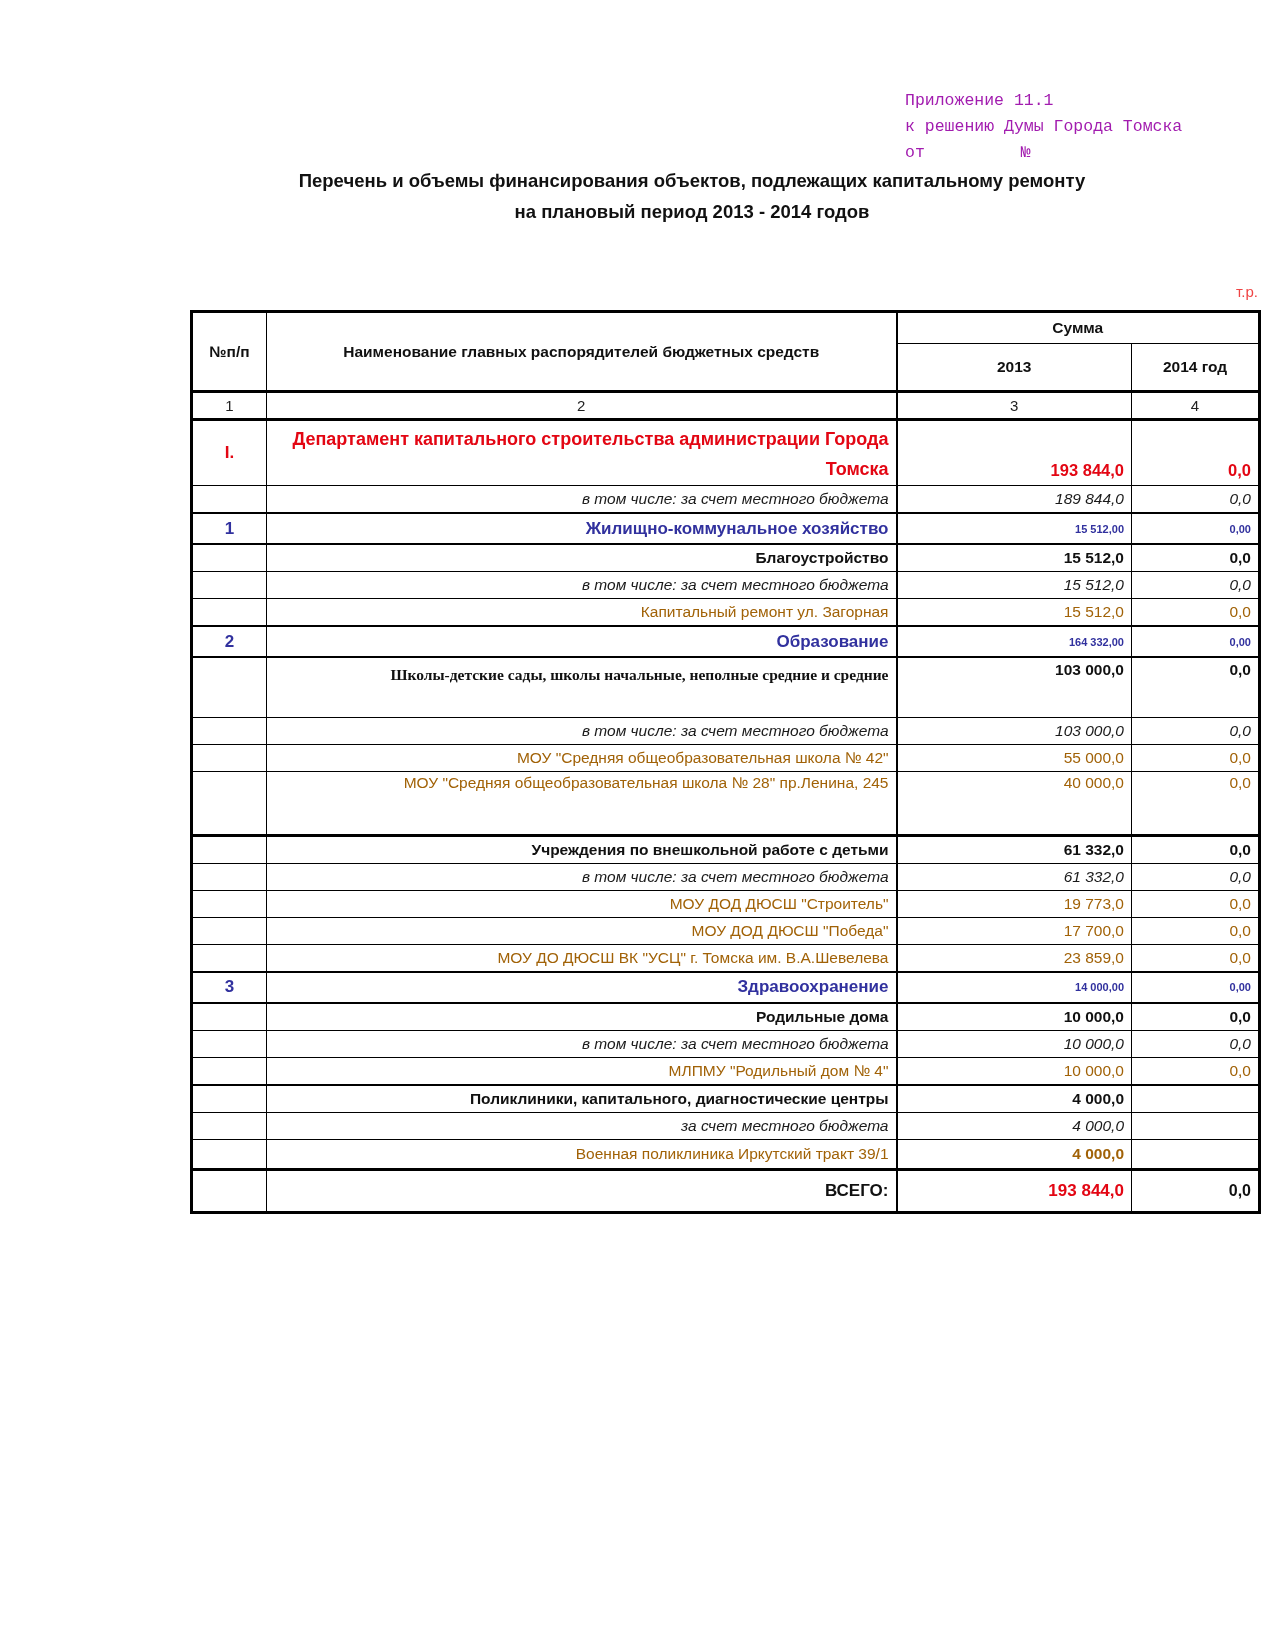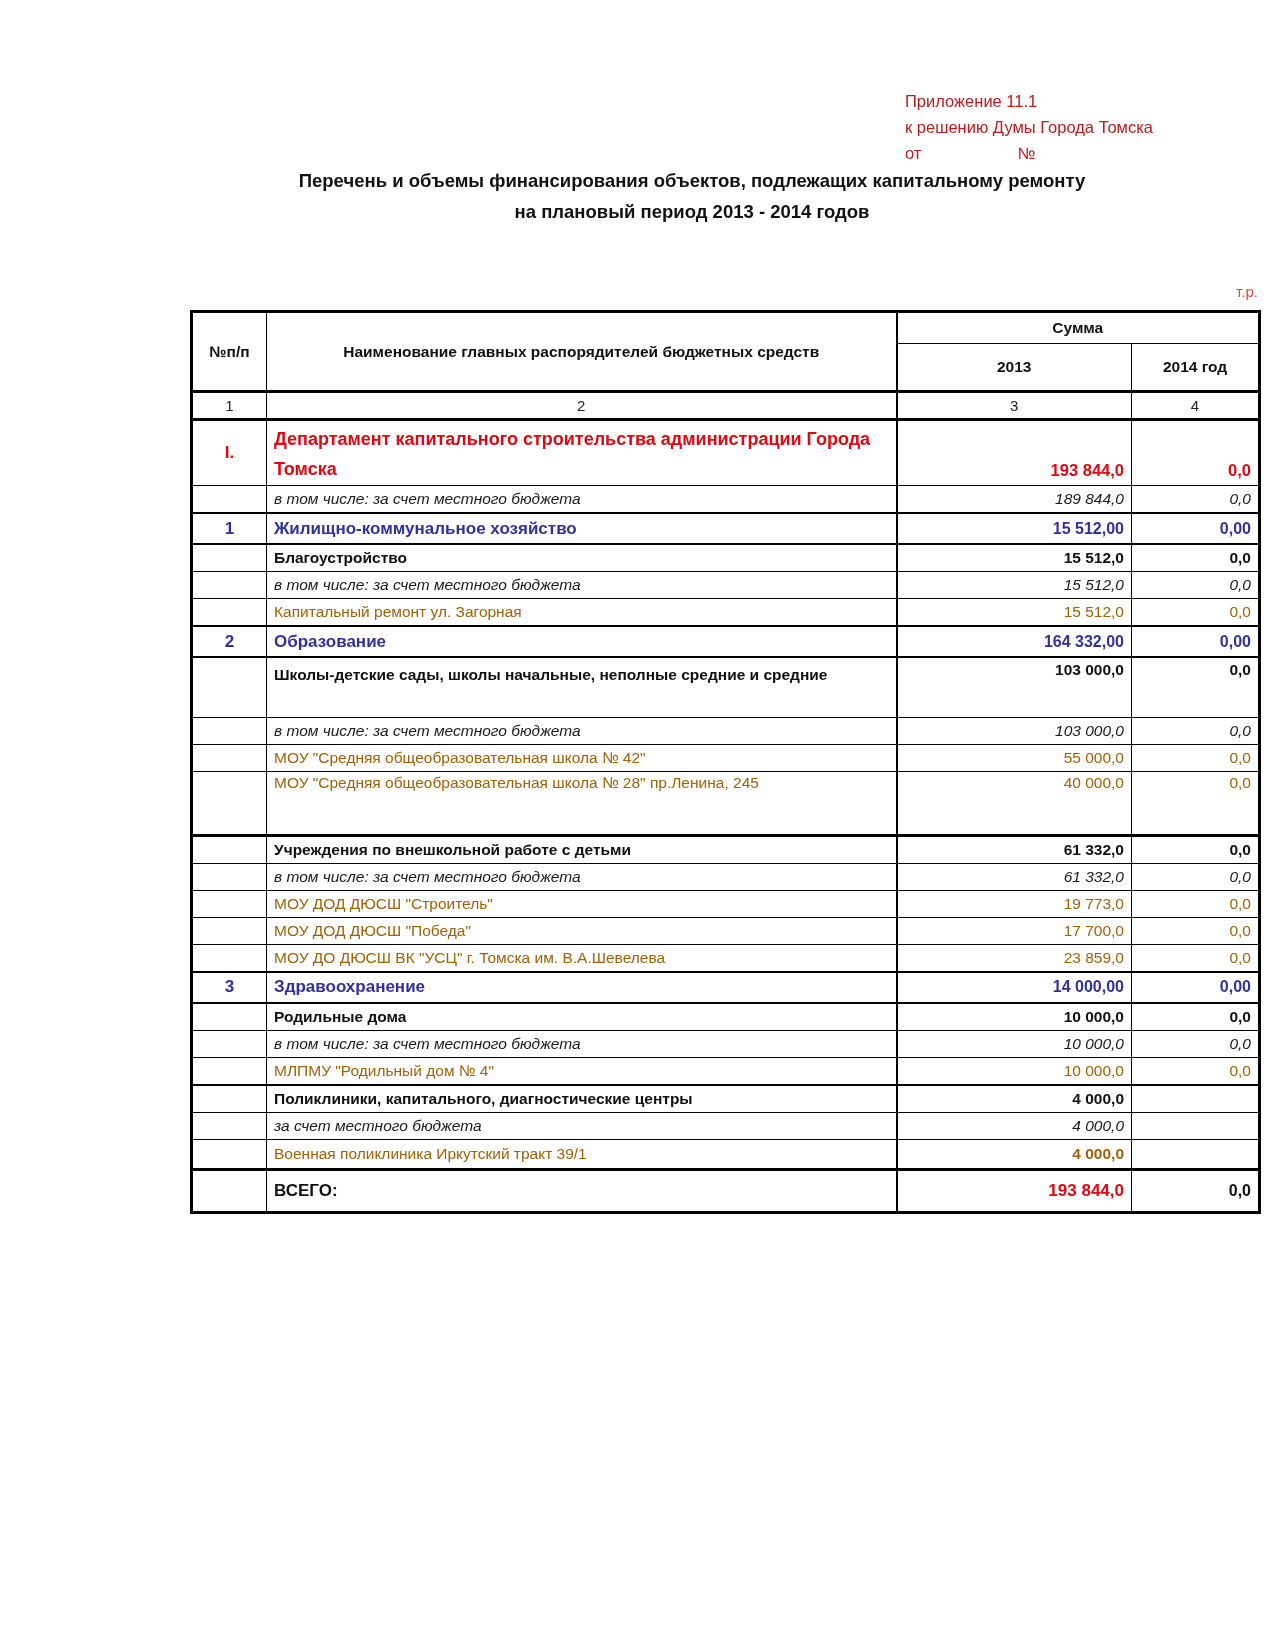"Приложение 11.1" .appendix { color: #b91c1c -> #a21caf; font-family: none -> Liberation Mono, monospace }
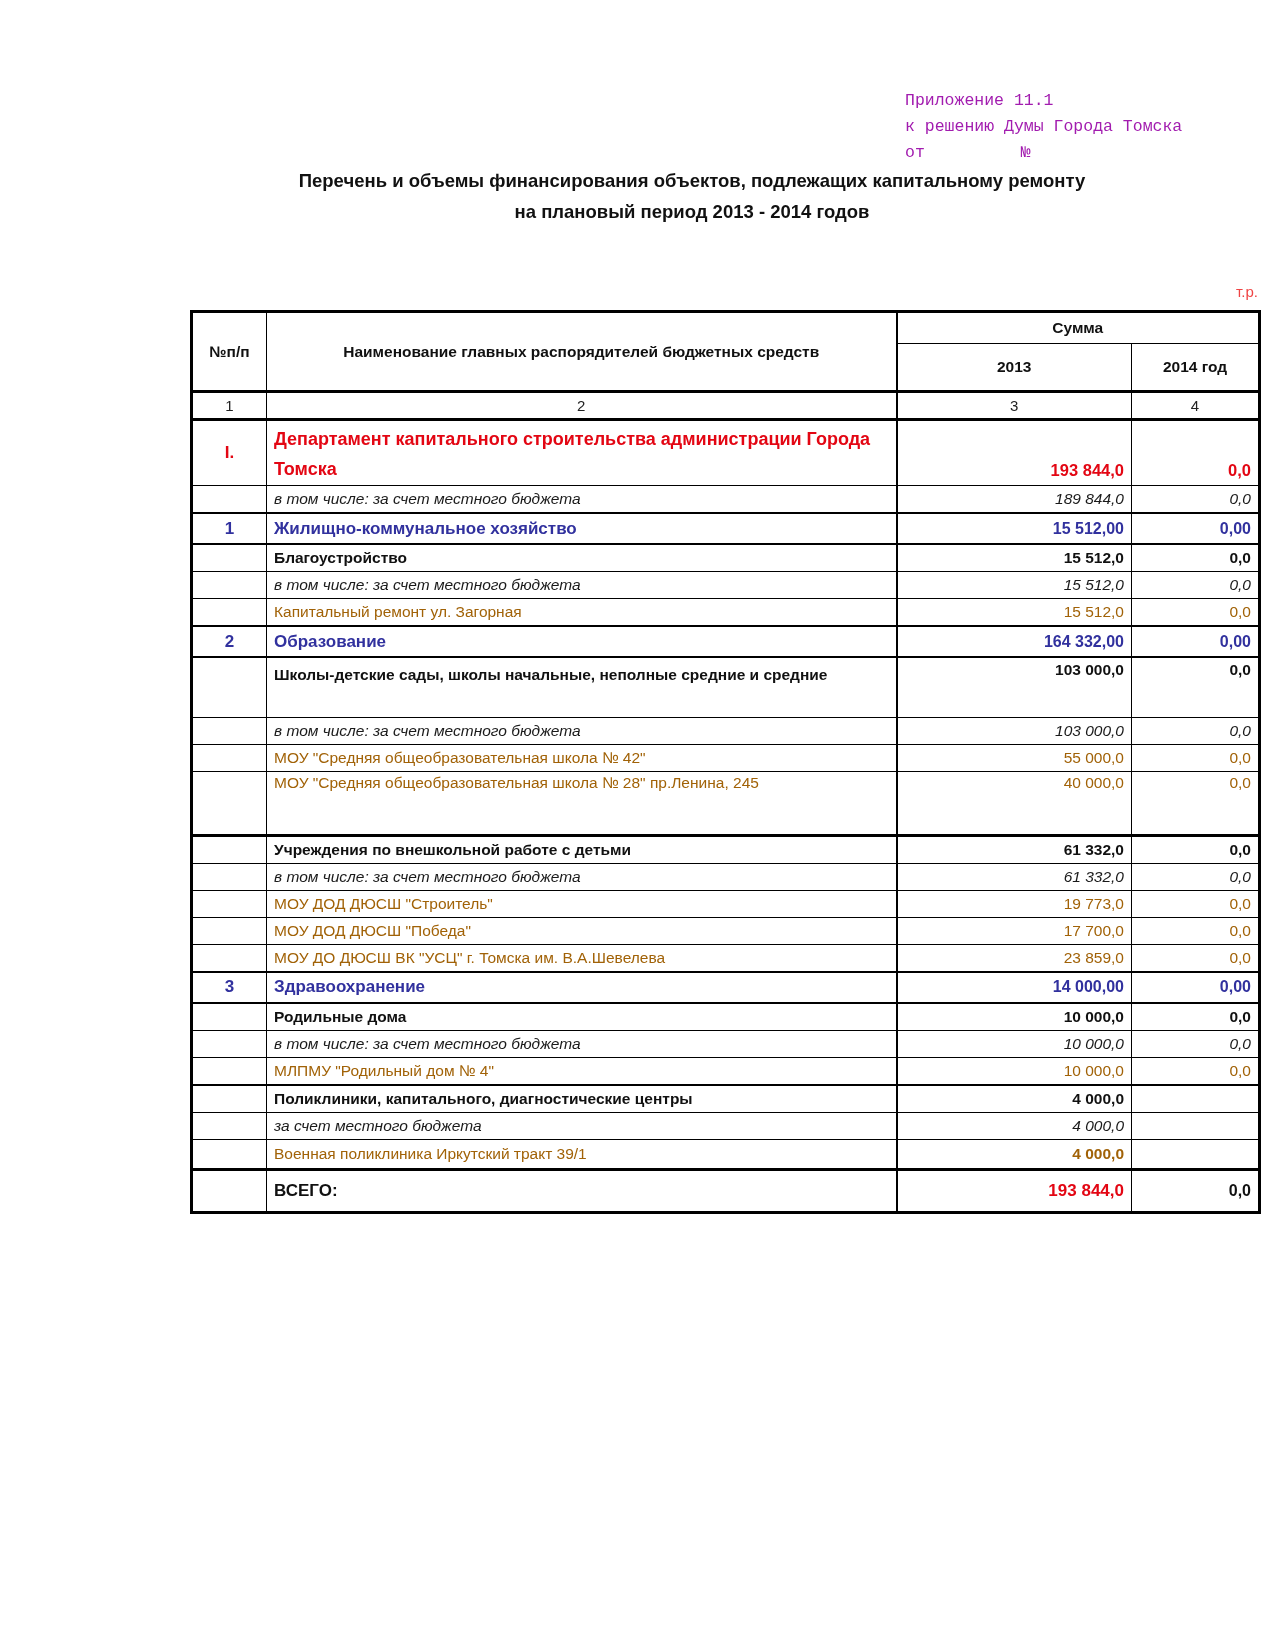"Департамент капитального строительства" tbody td.name { text-align: left -> right }
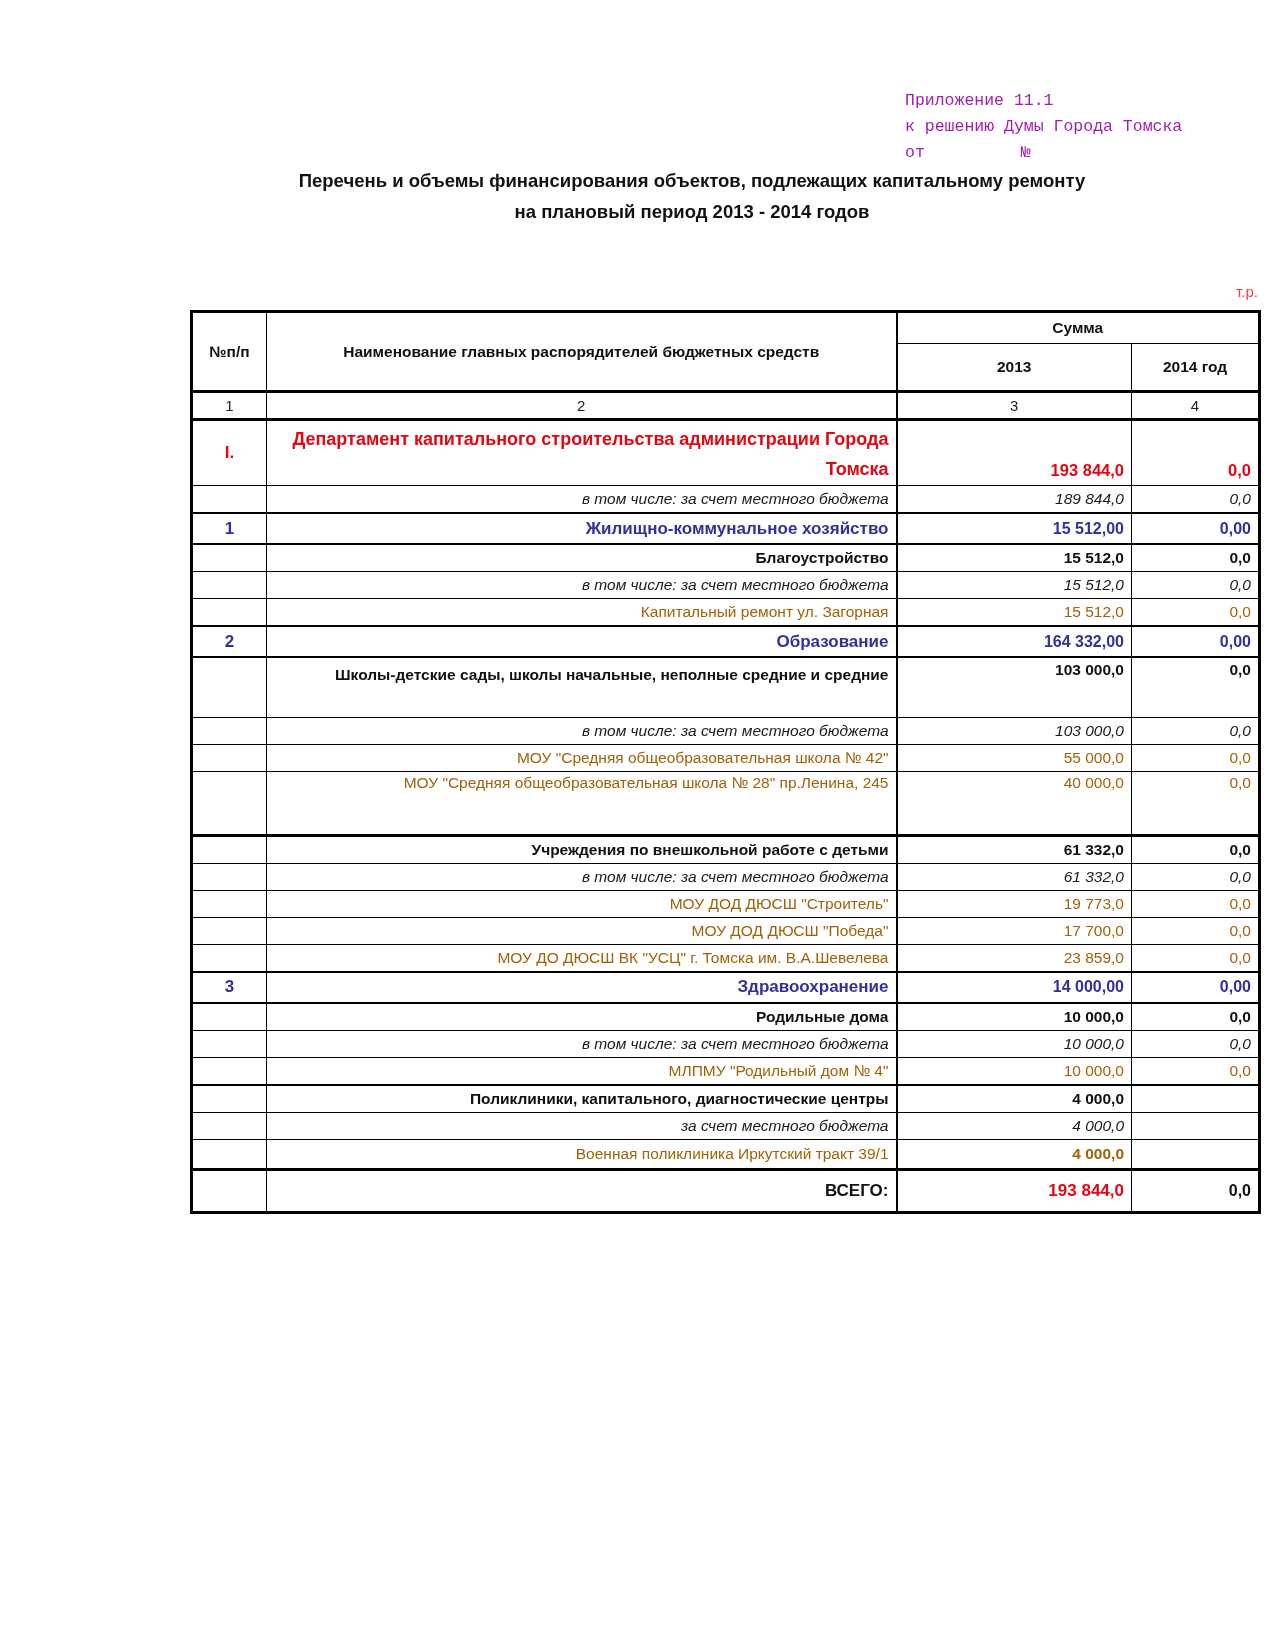"15 512,00" tr.s-section td.val { font-size: 16px -> 11px }
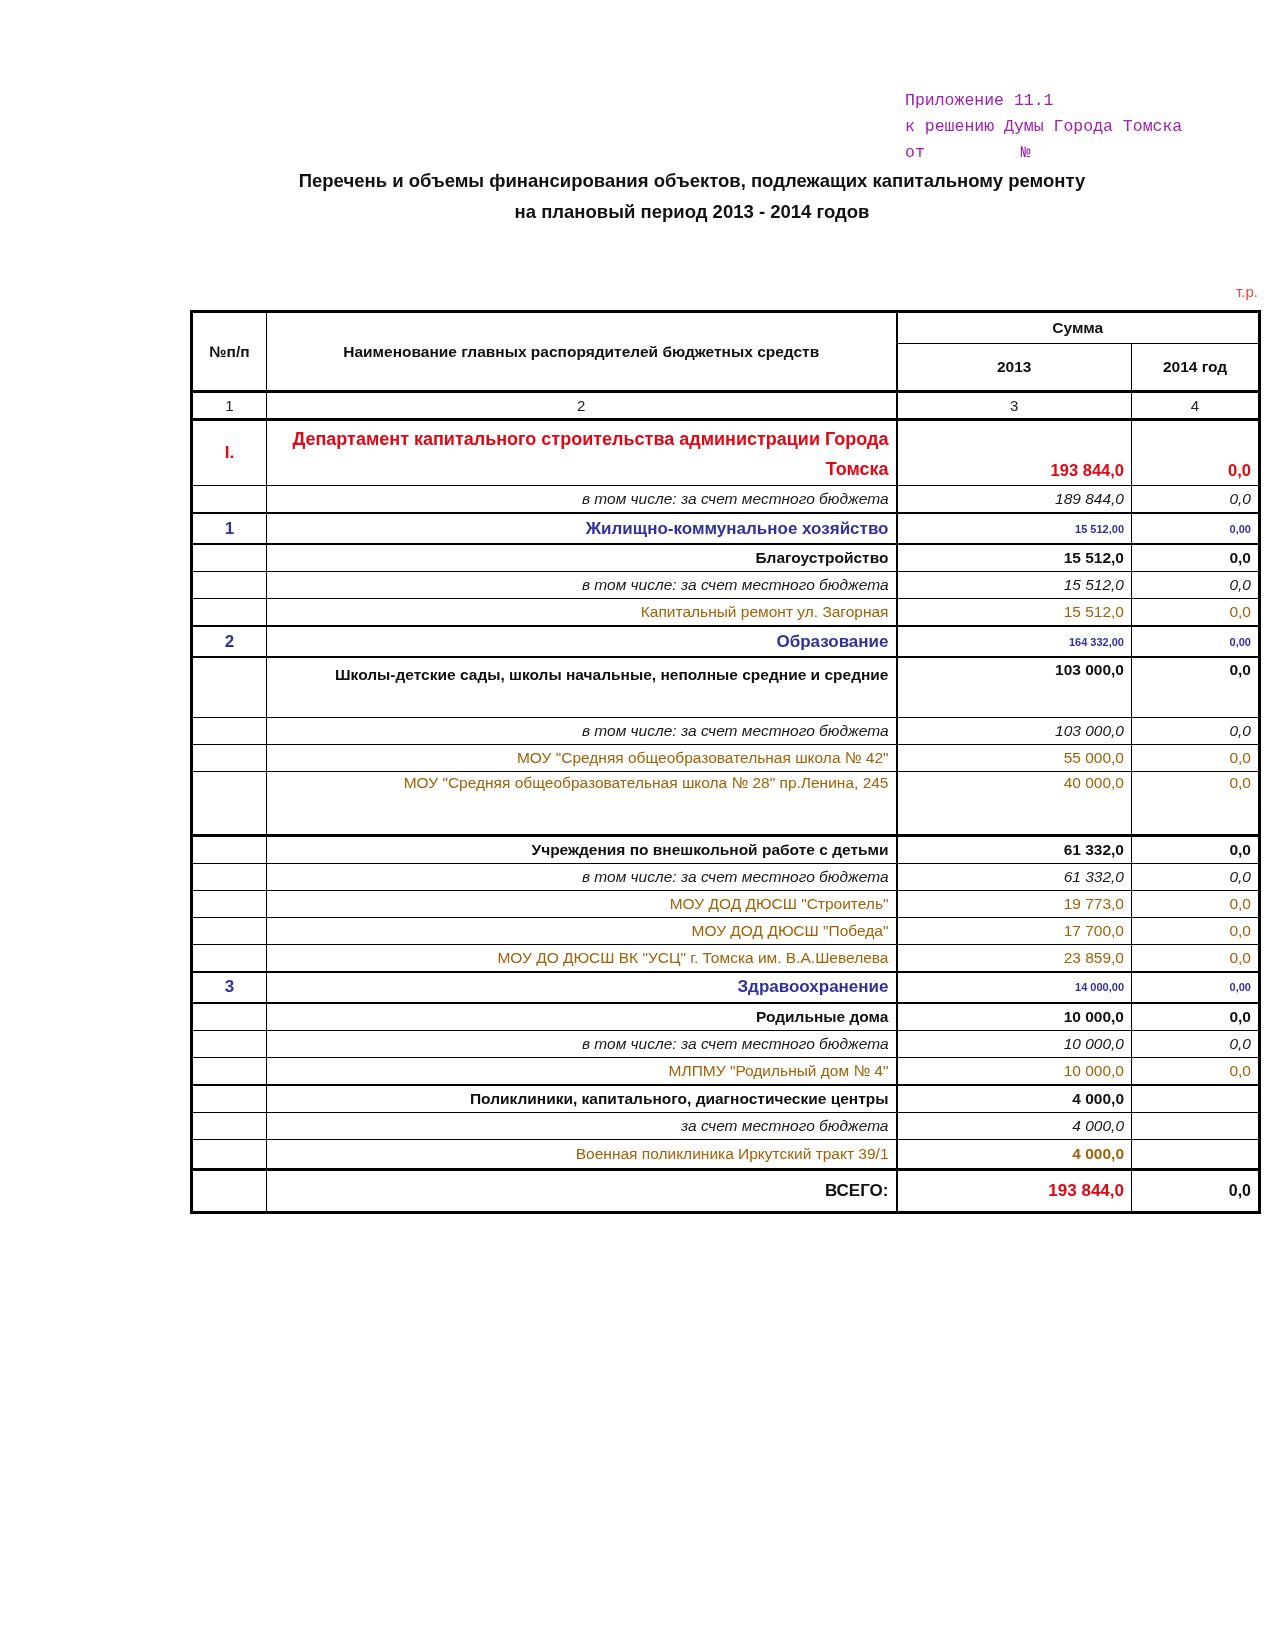"Школы-детские сады, школы начальные," tr.r-two td.name { font-family: none -> Liberation Serif, serif }
